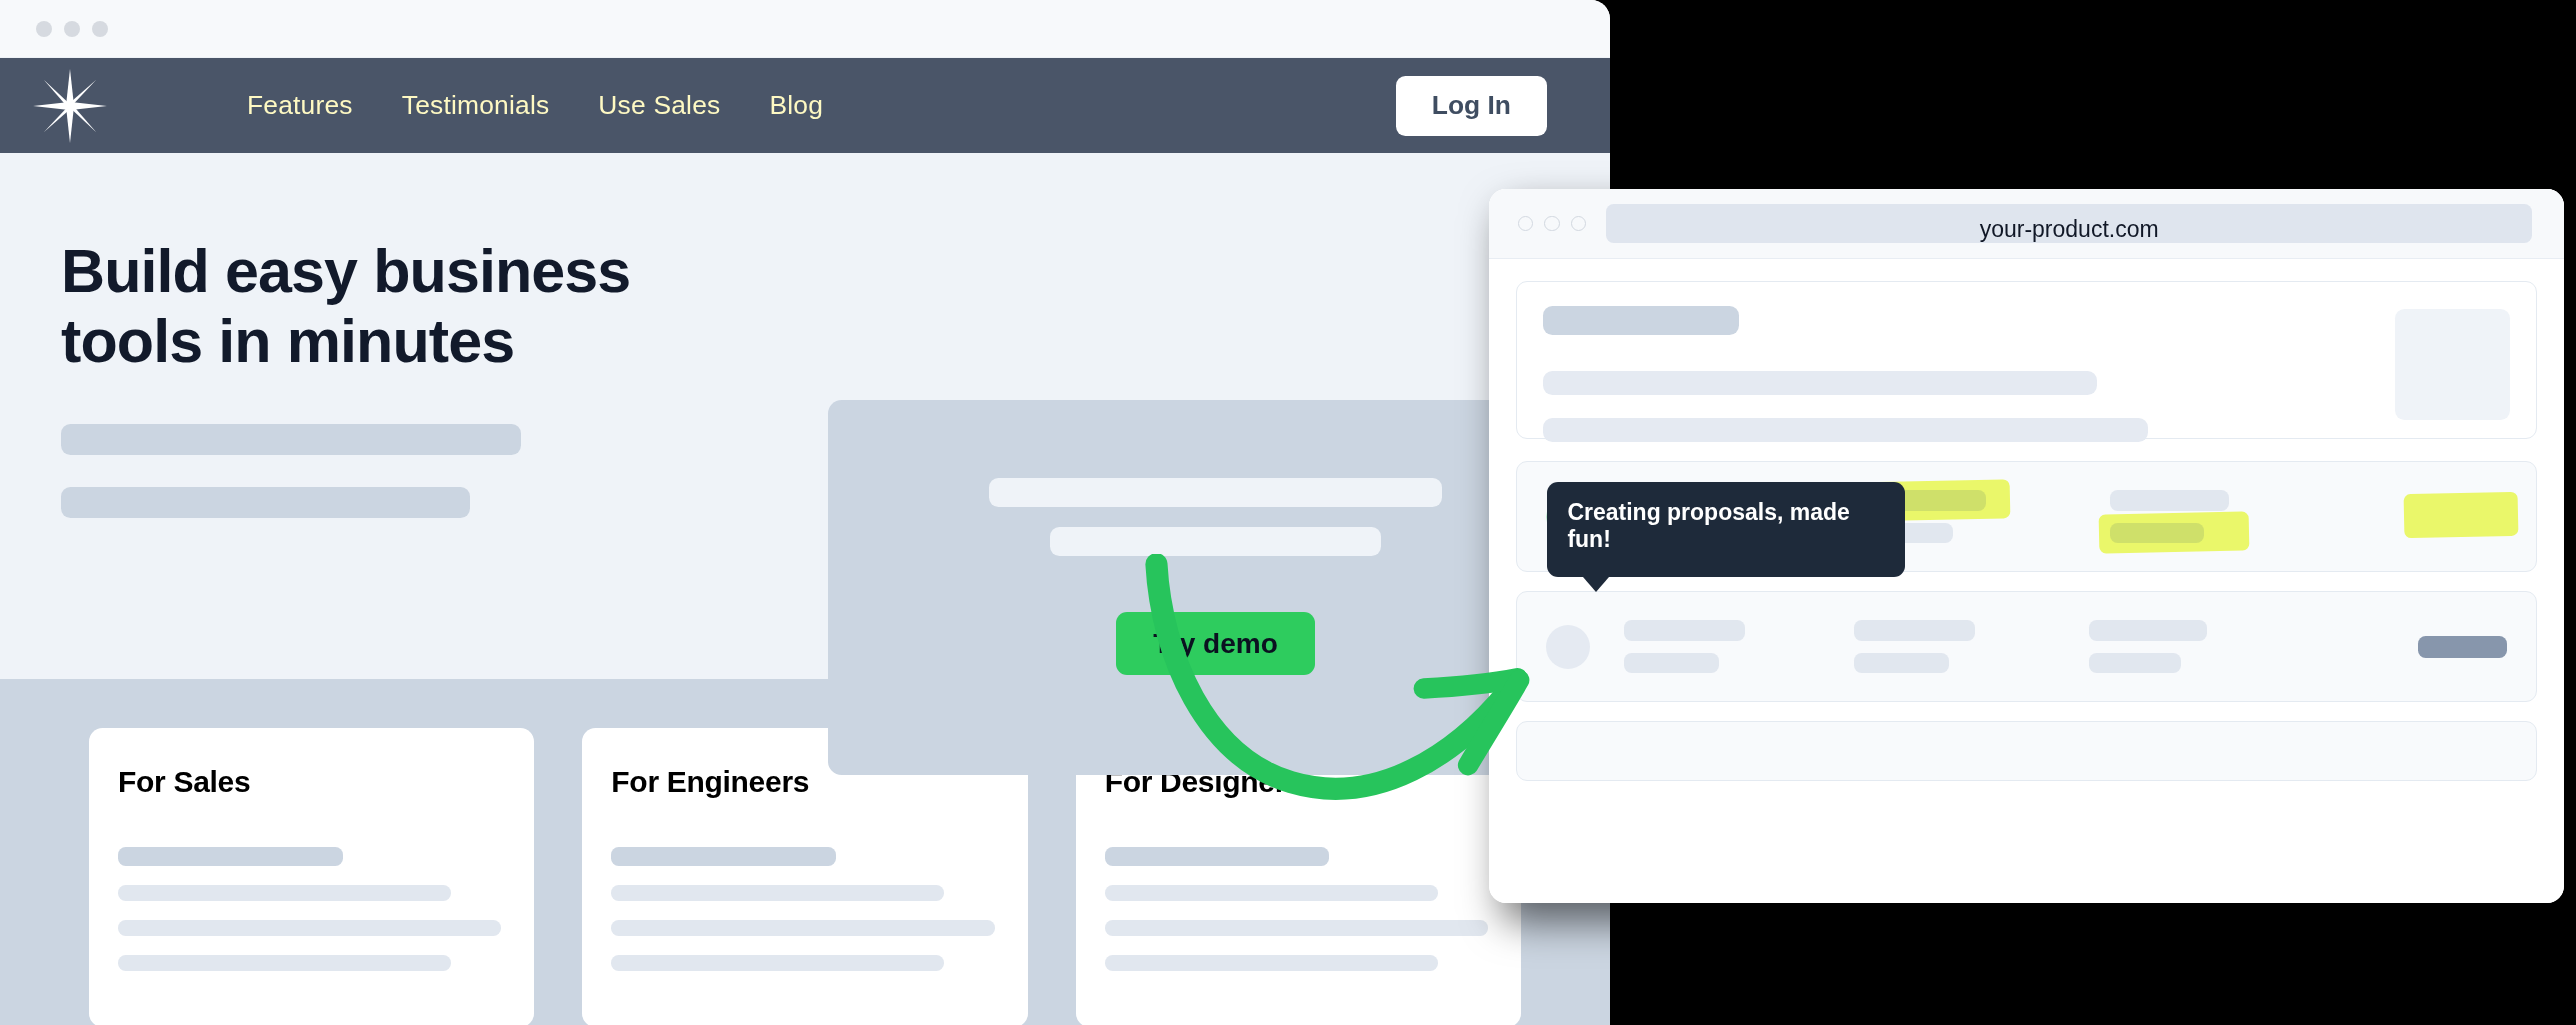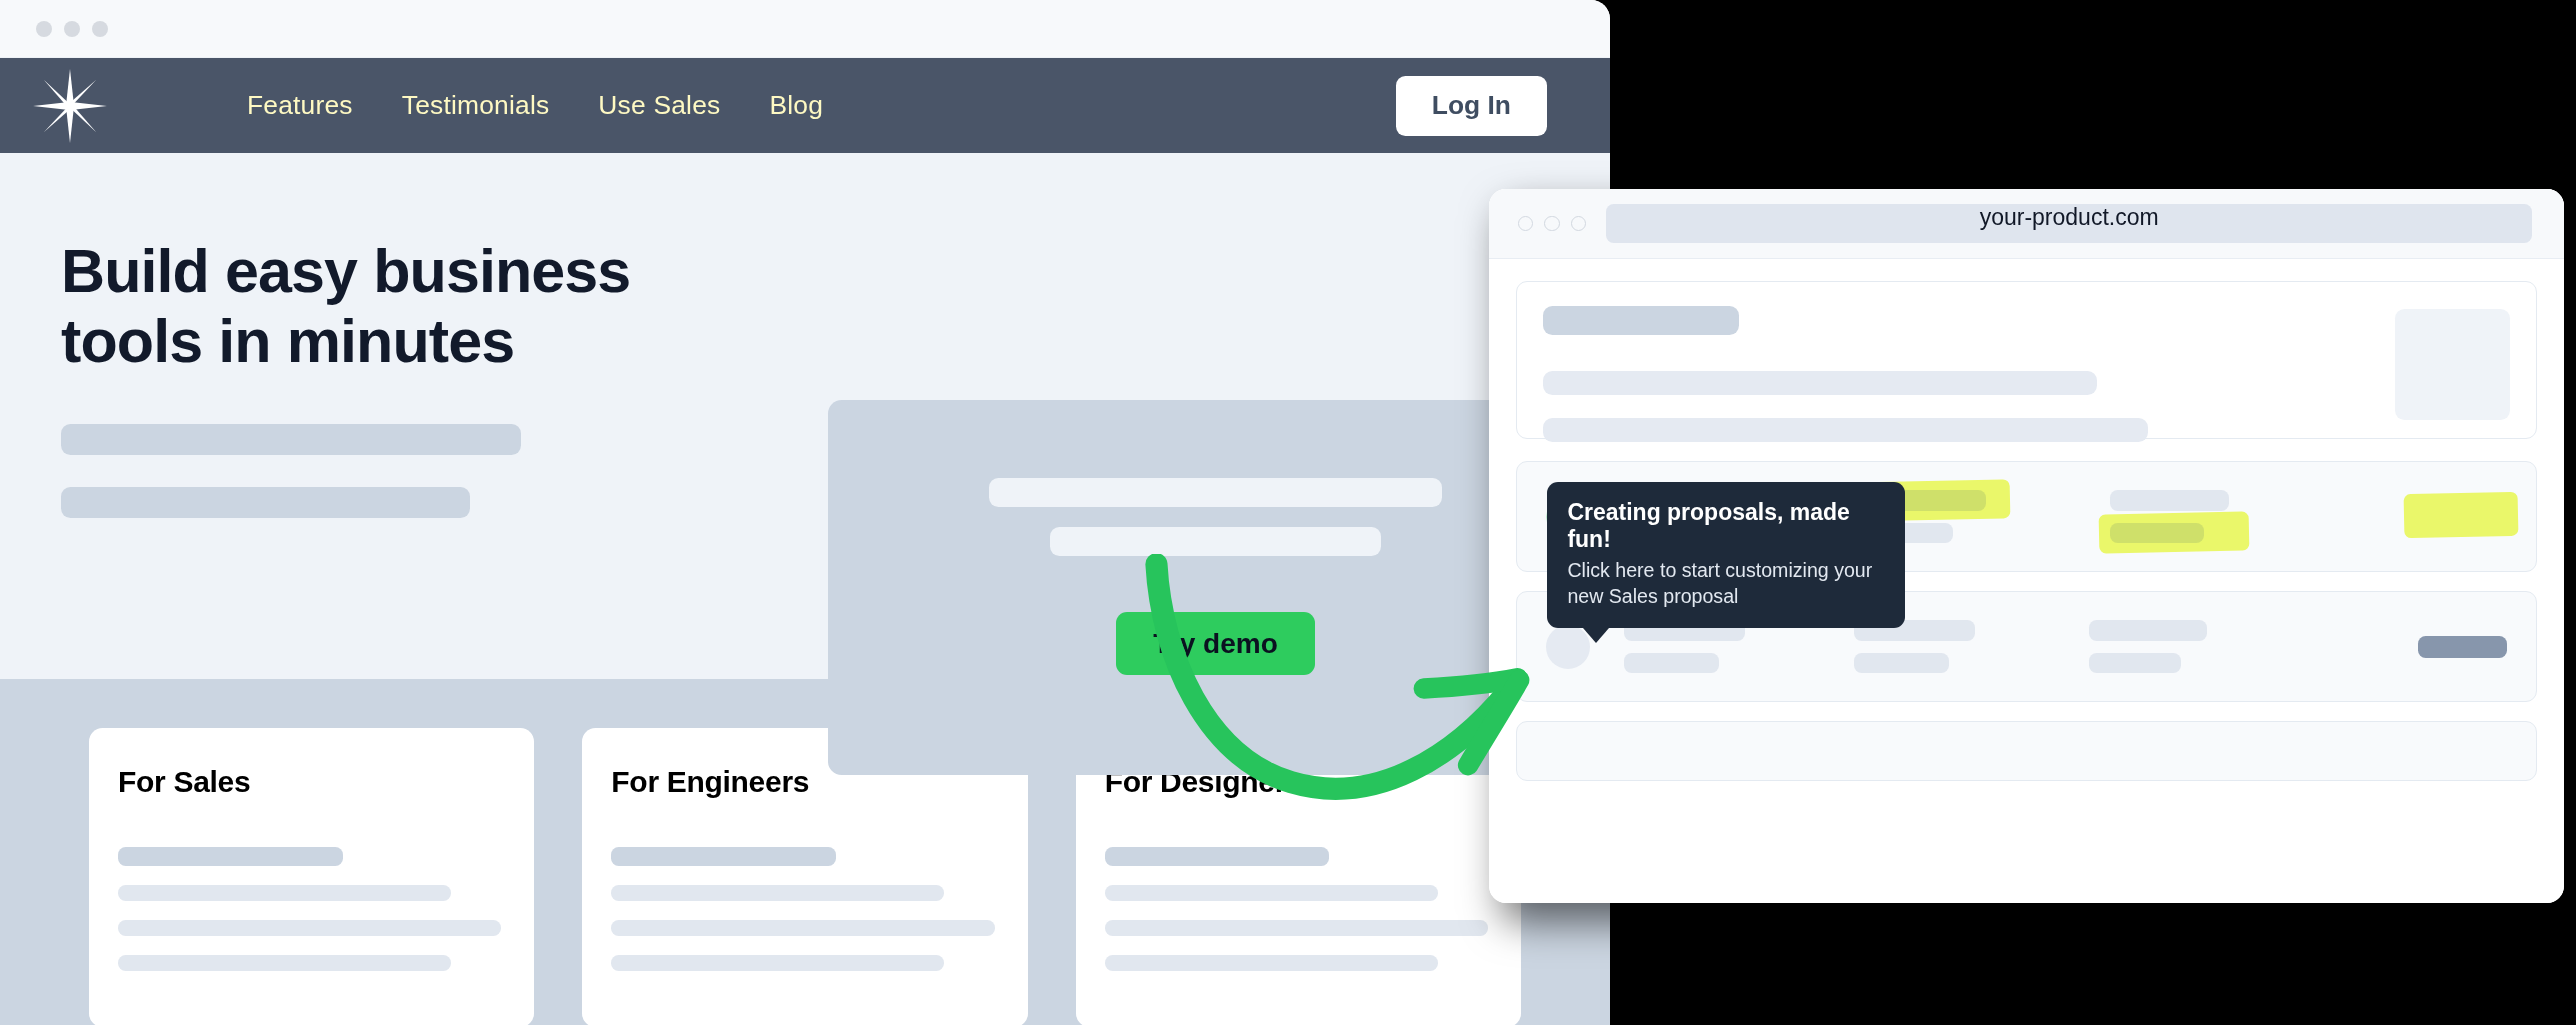"your-product.com" #urlbar { align-items: flex-start -> flex-end }
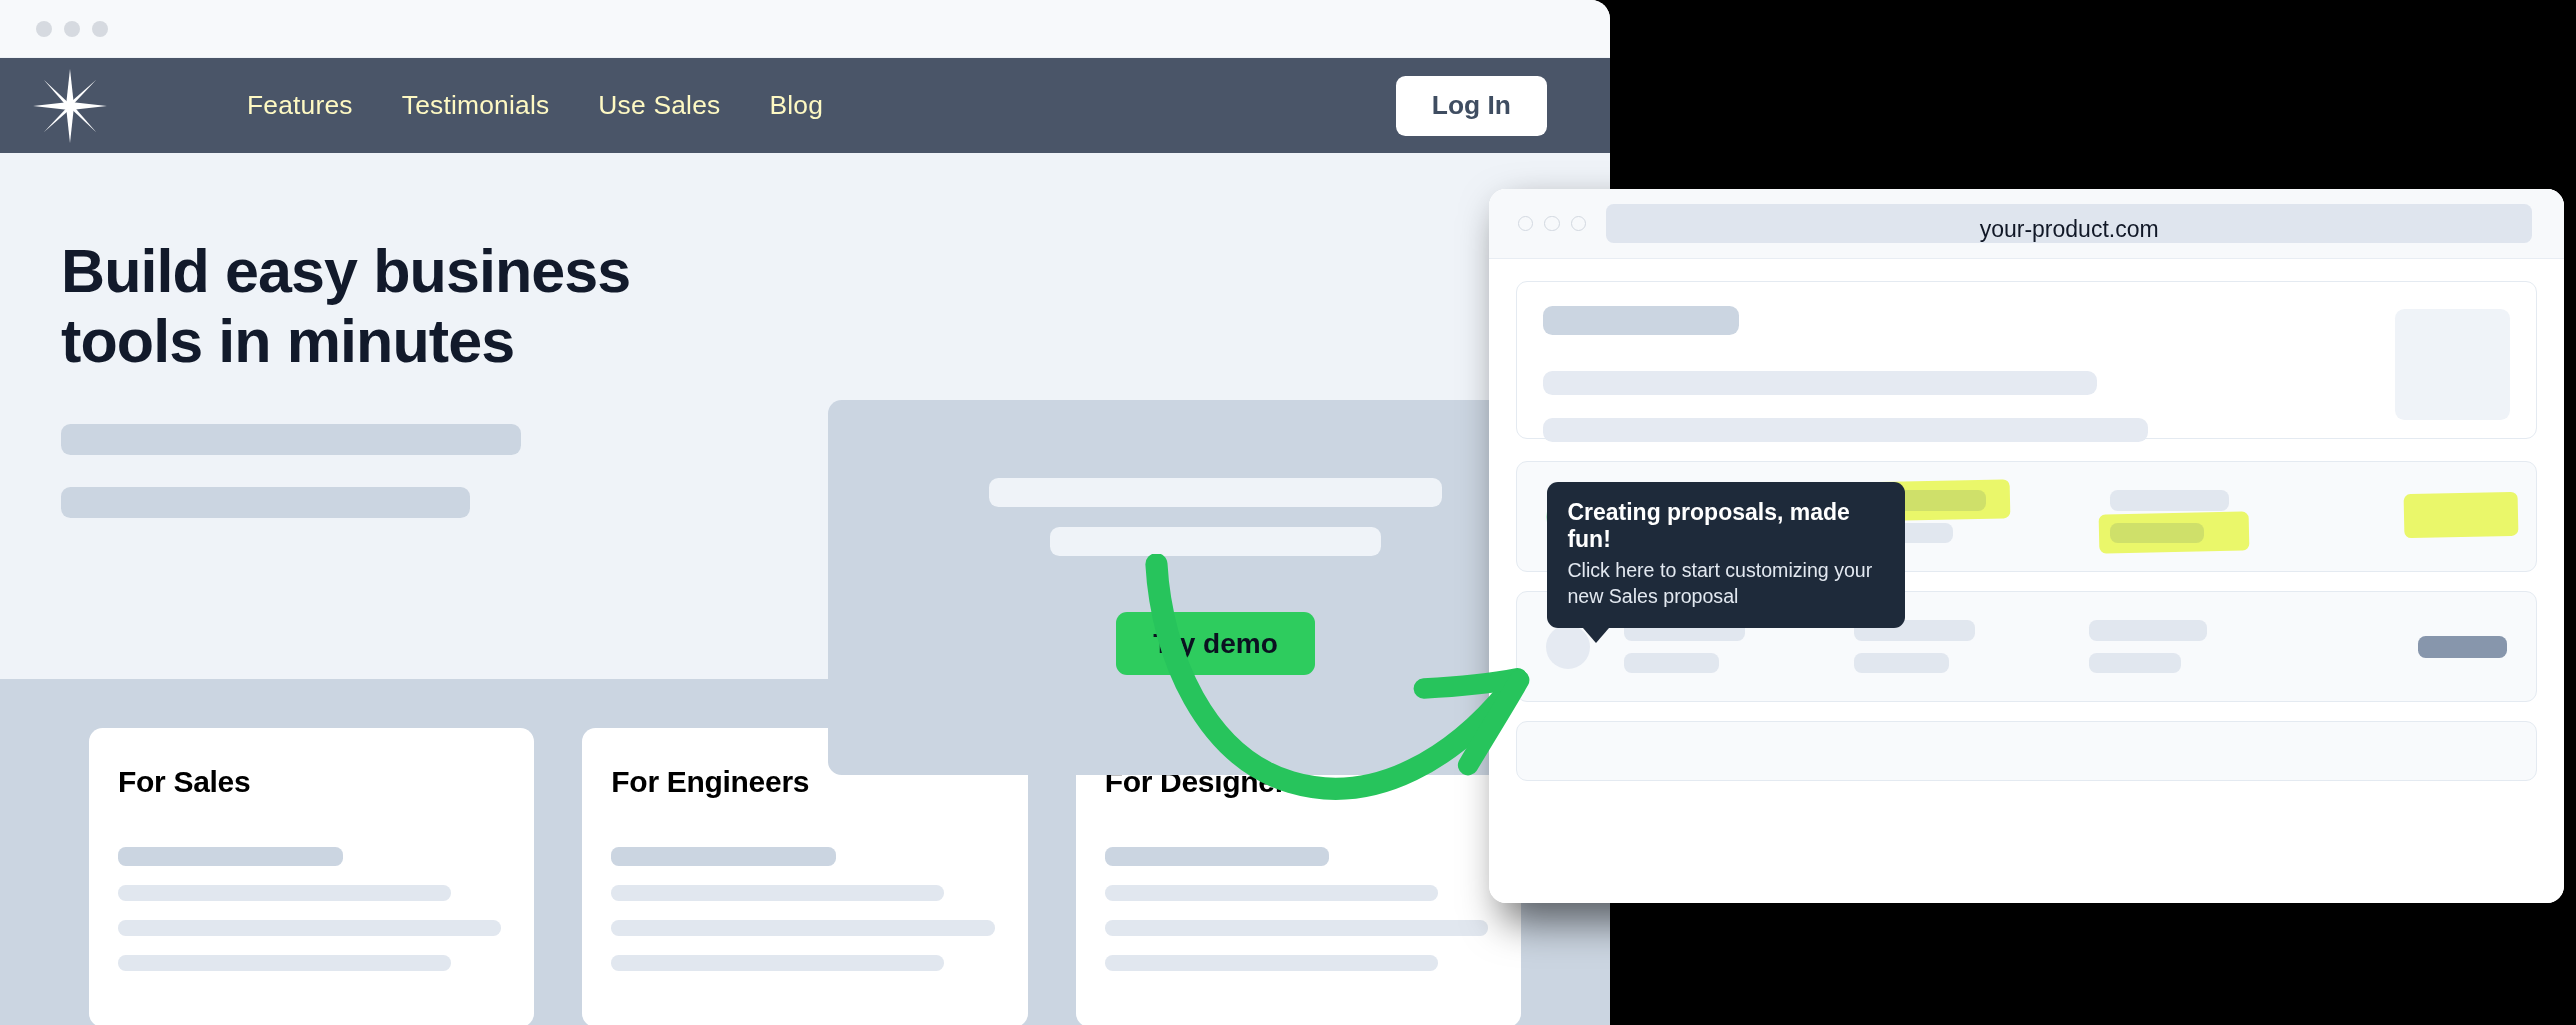"Click here to start customizing" div { html: <div>Click here to start customizing your new Sales proposal</div> -> none }
